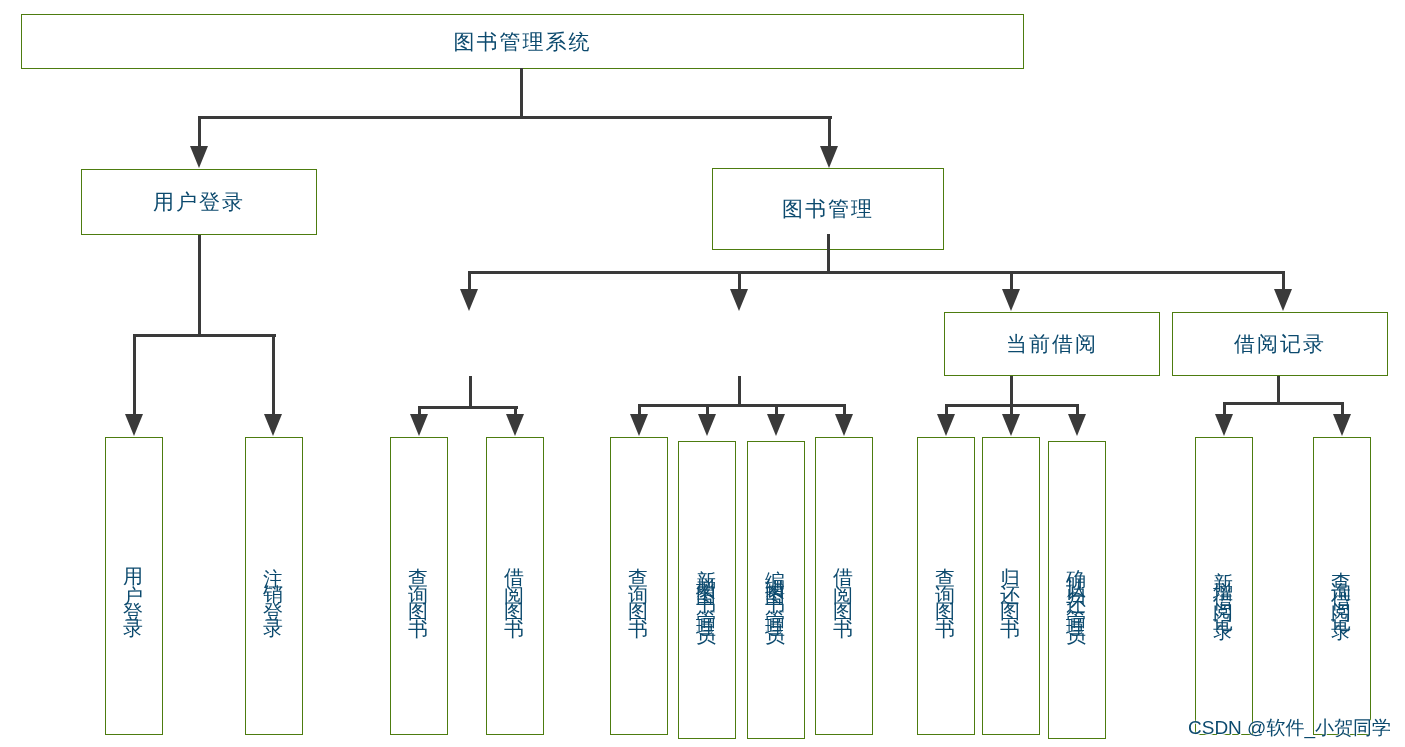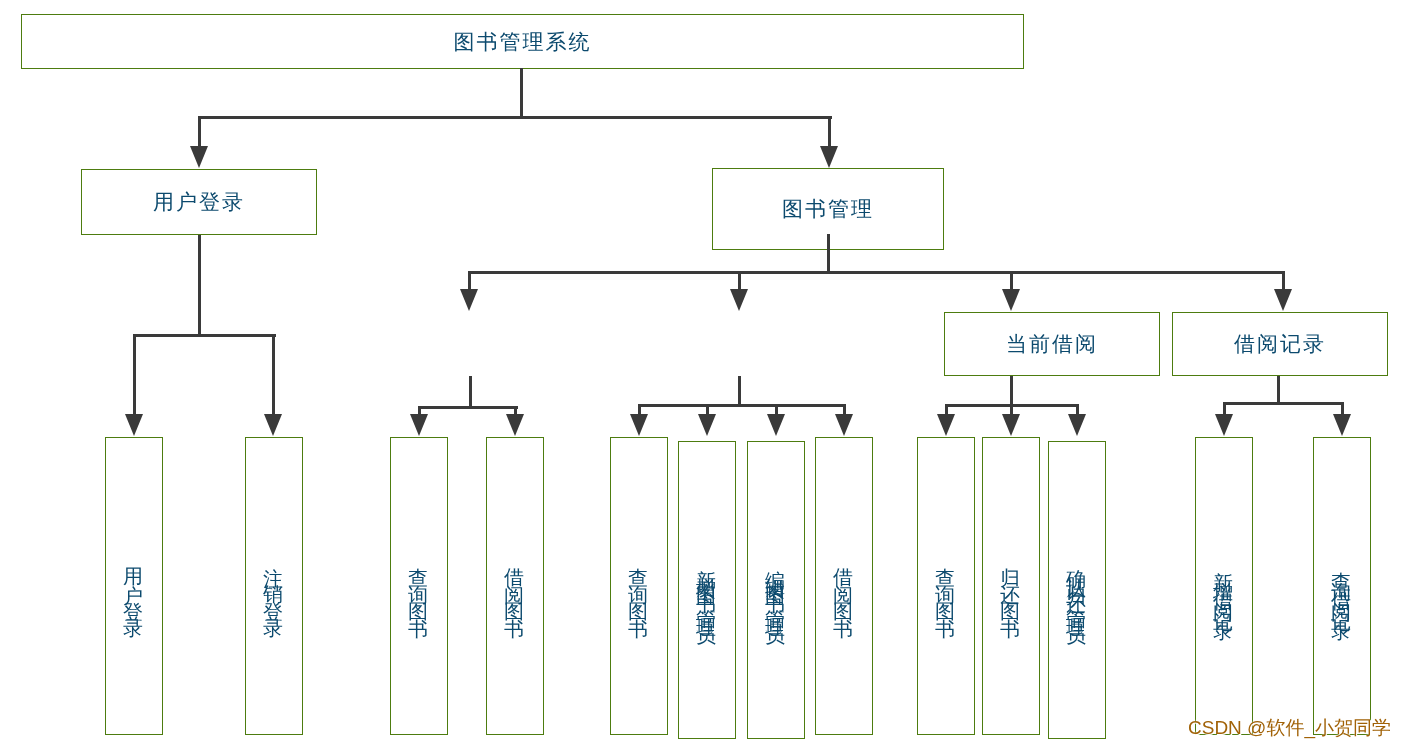"CSDN @软件_小贺同学" #watermark { color: #a16207 -> #0c4a6e }
